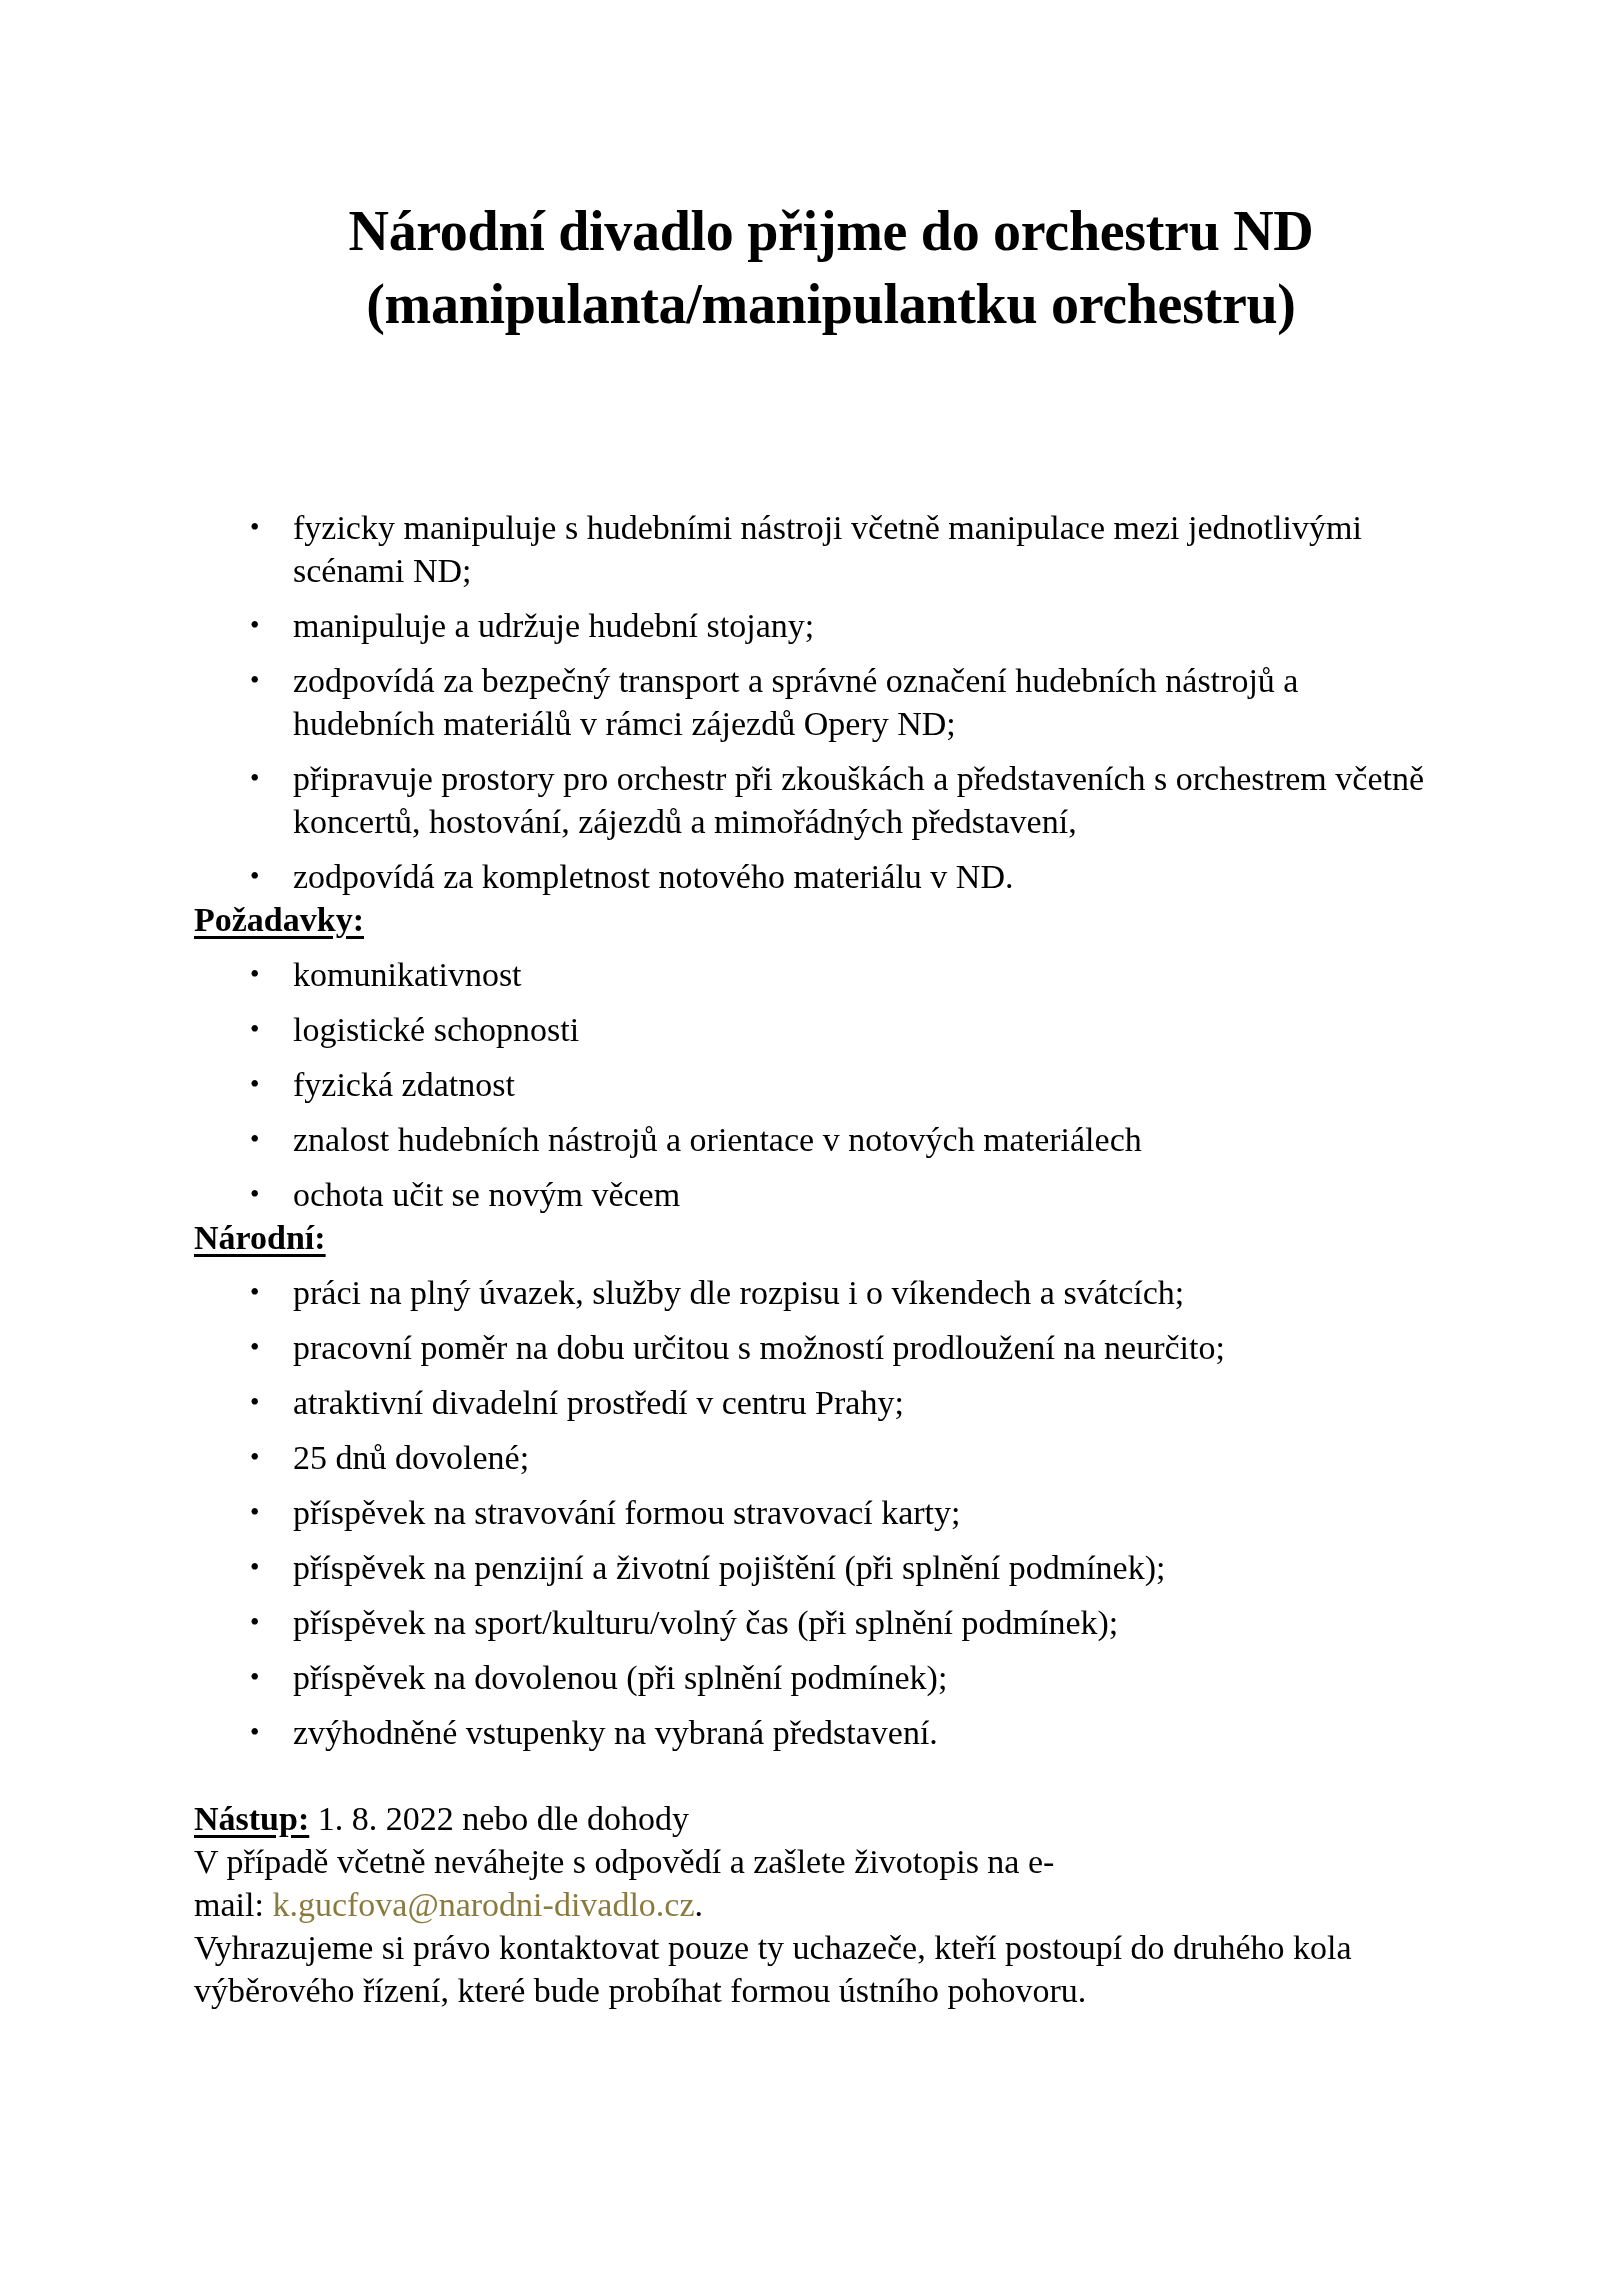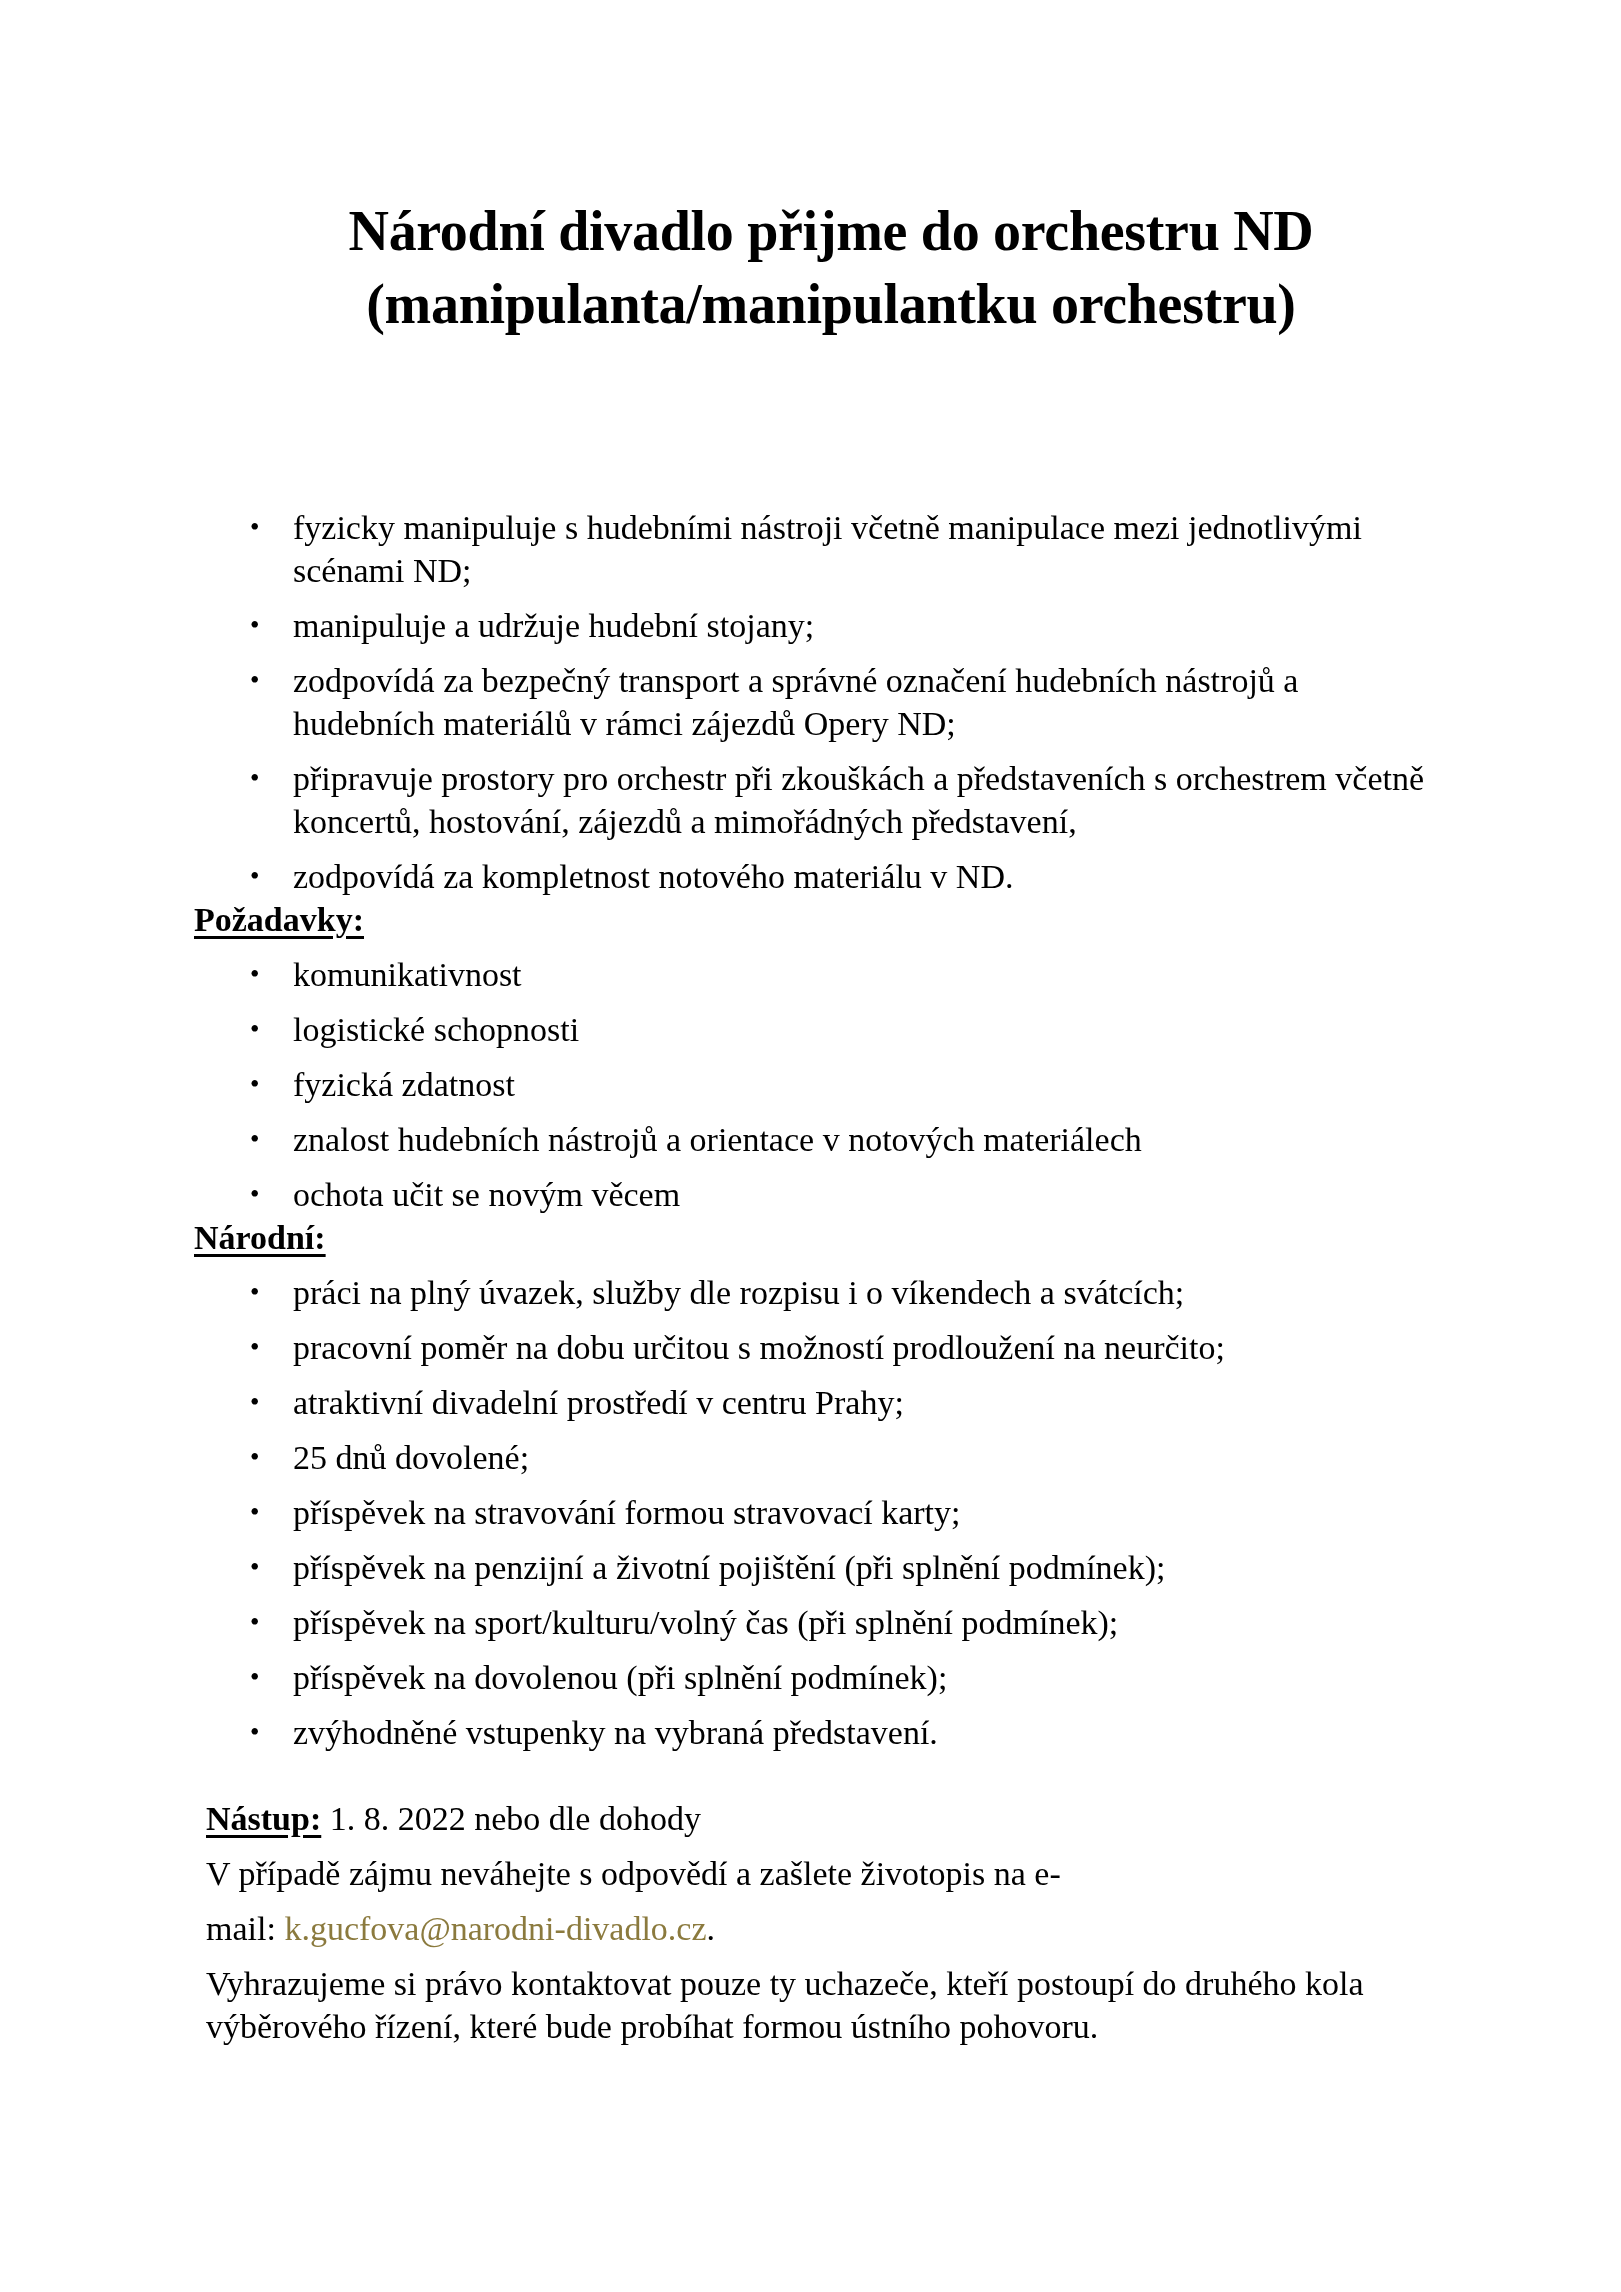"Nástup: 1. 8. 2022 nebo" .closing p { margin: 12px -> 0 }
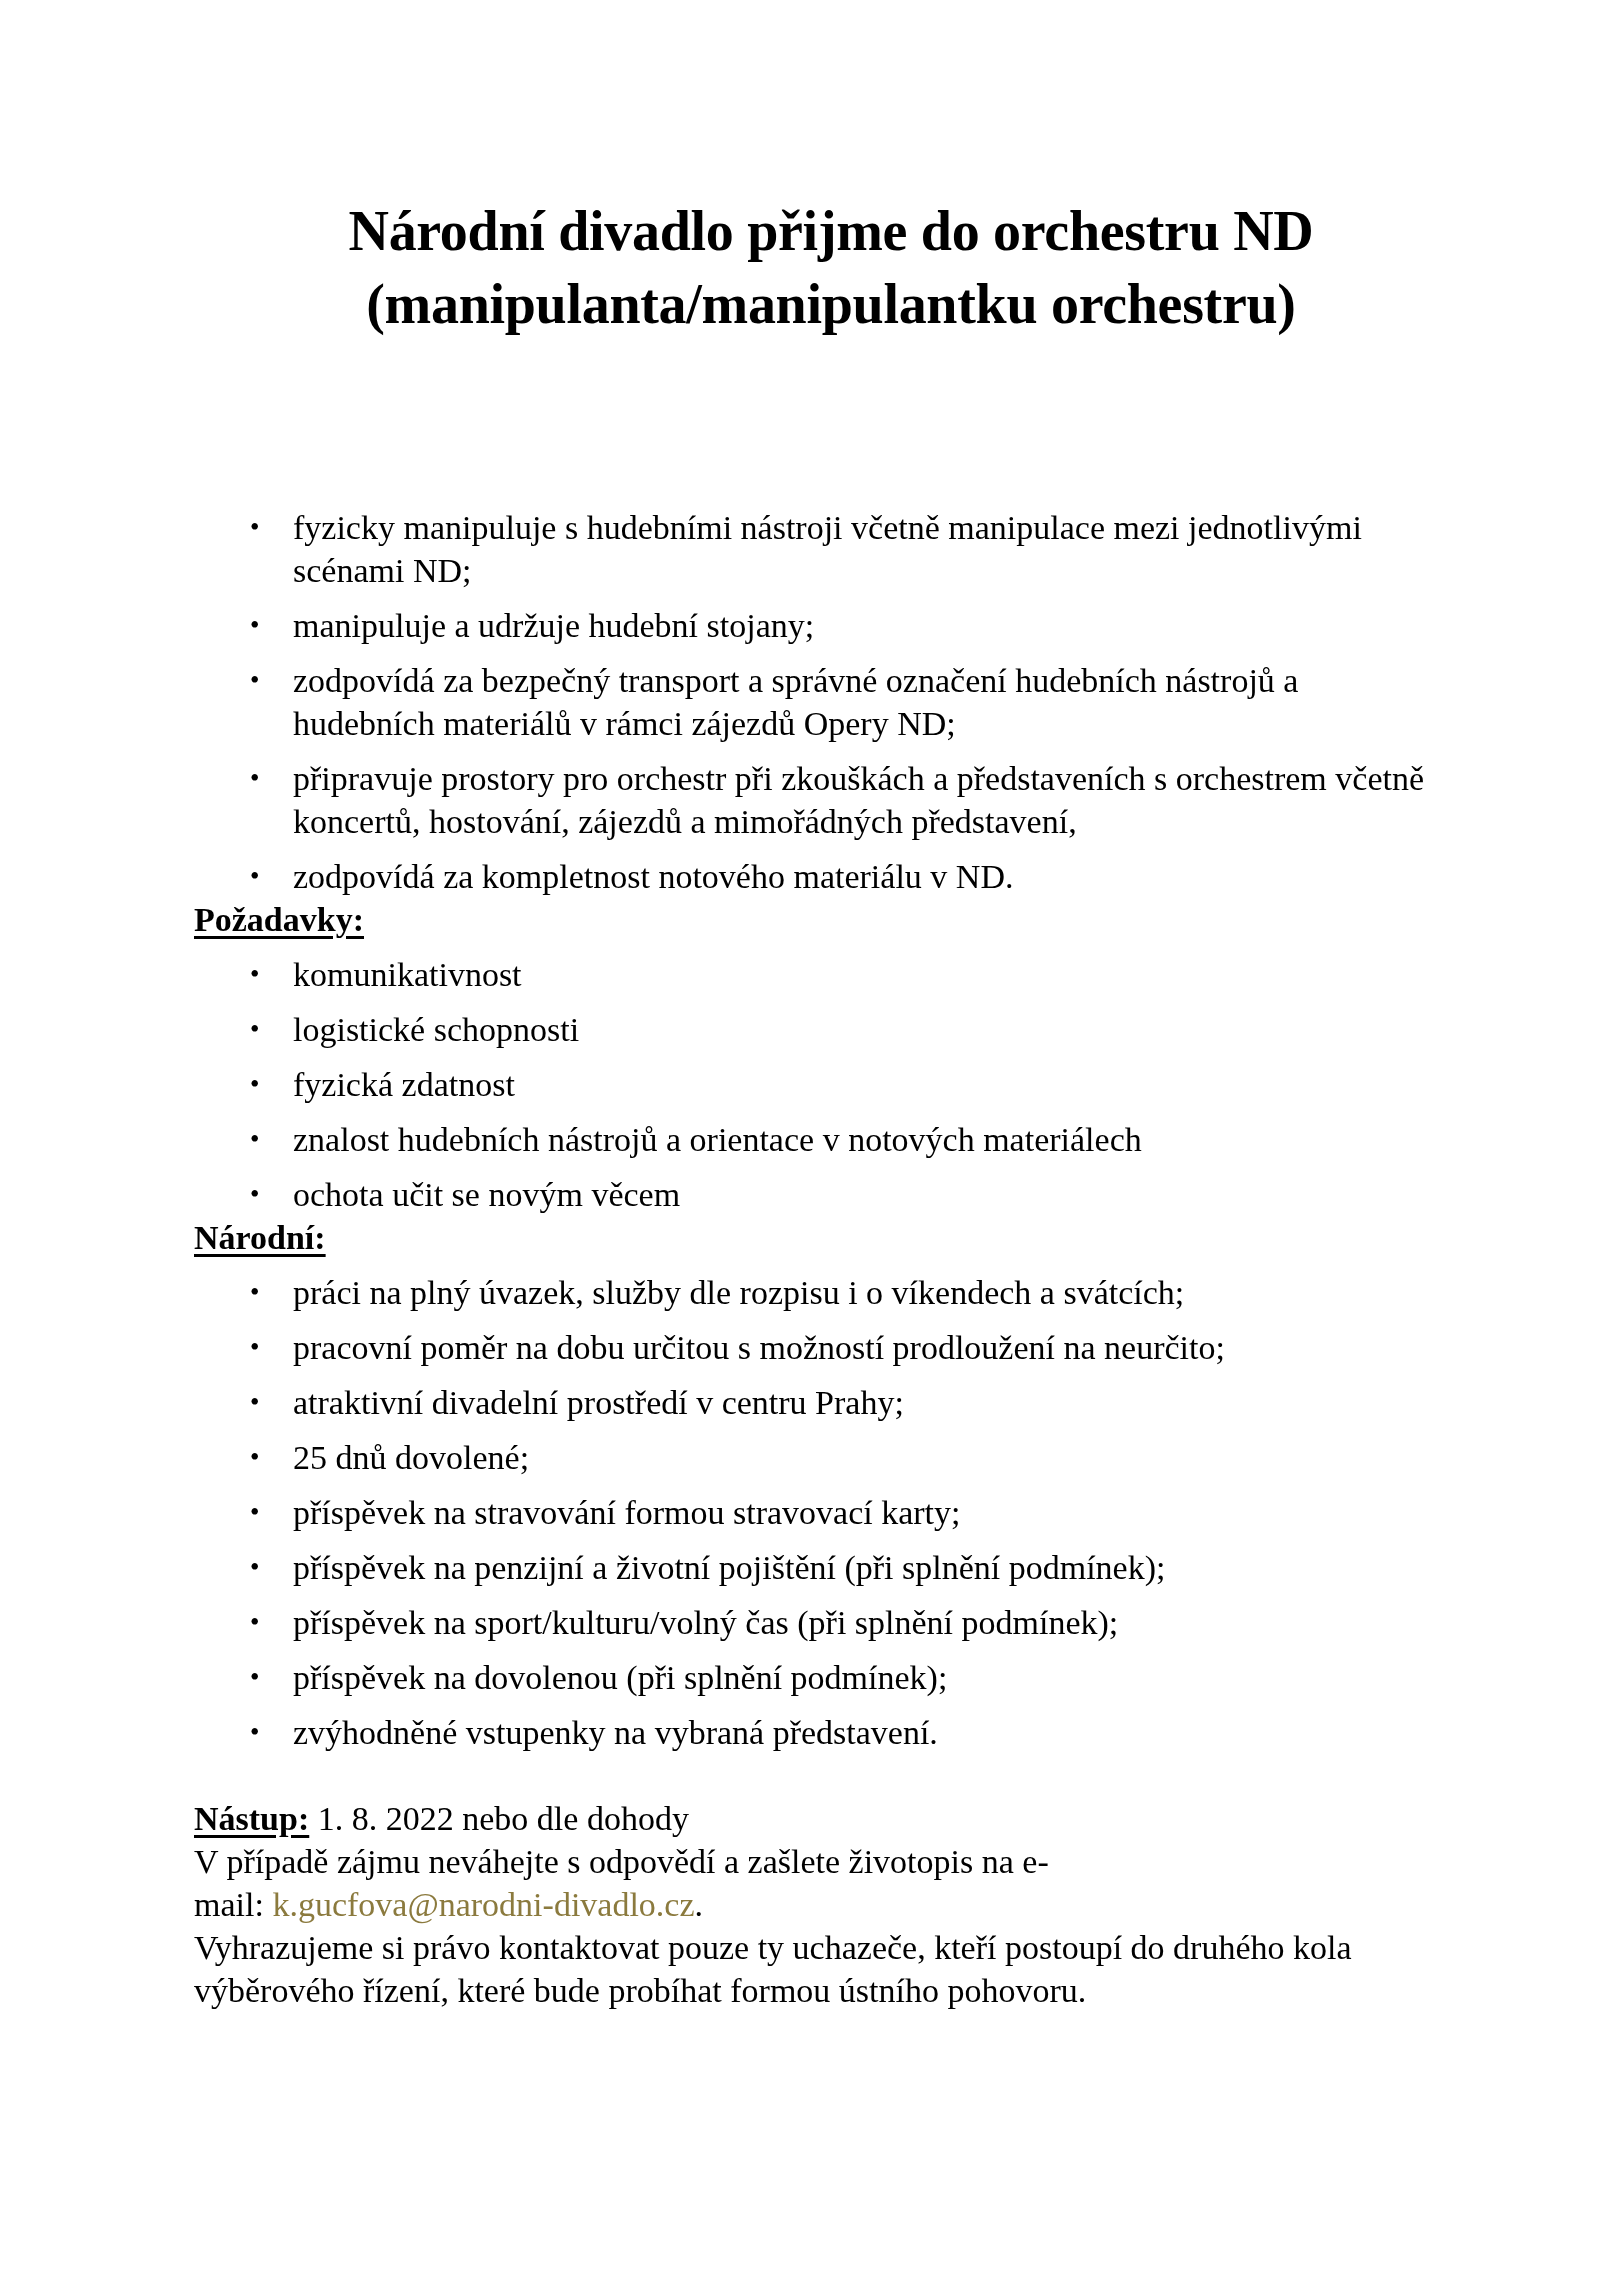"V případě zájmu neváhejte s" p { text: zájmu -> včetně }
